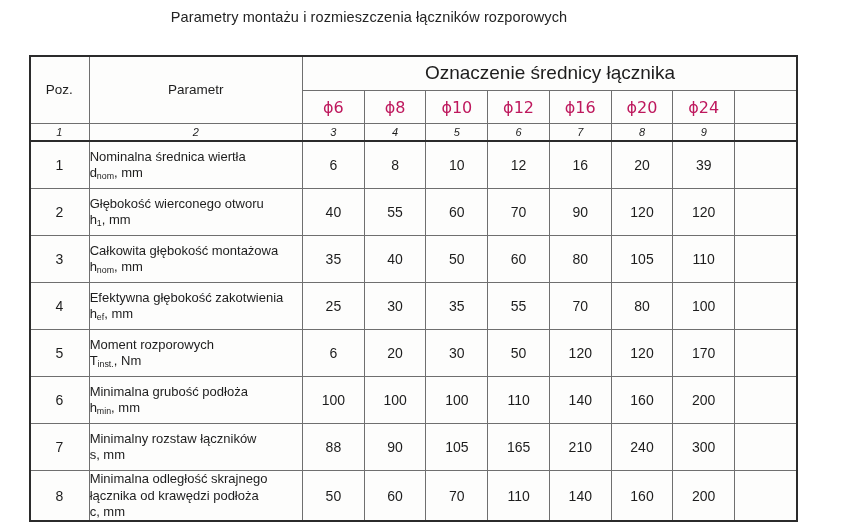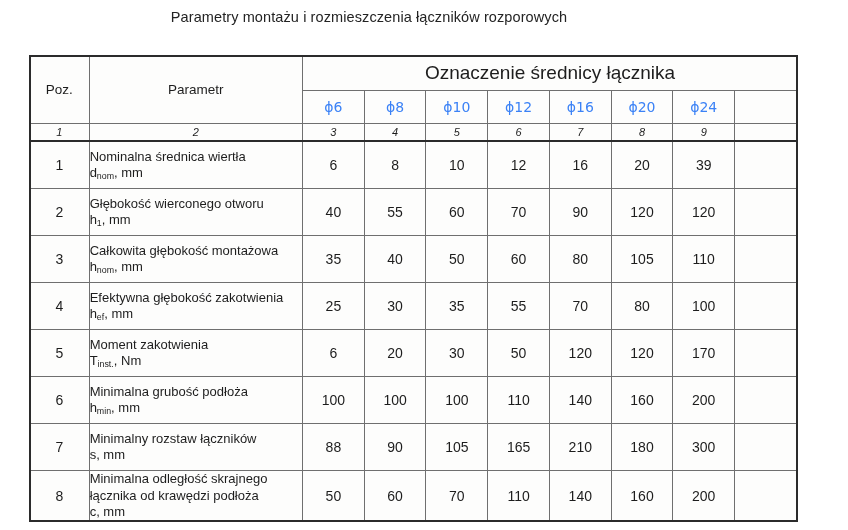"ϕ6" .hd-dia { color: #3b82f6 -> #be185d; font-size: 14px -> 16px }
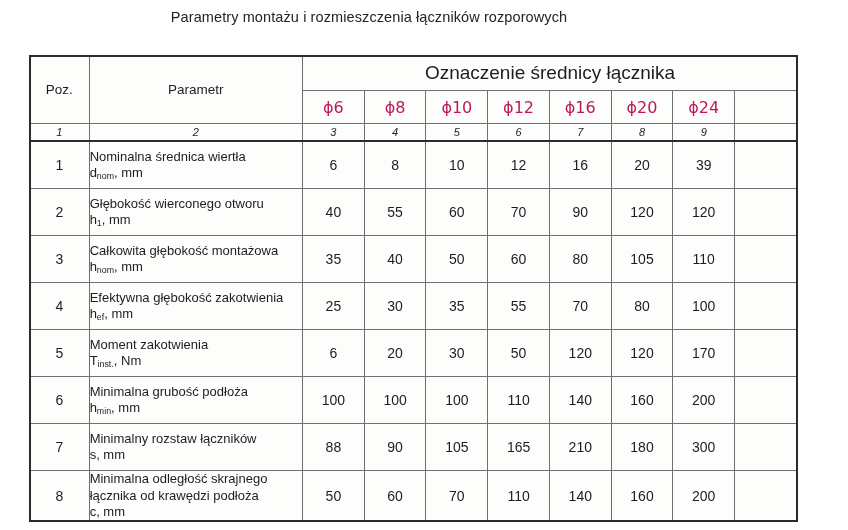"Moment zakotwienia" span.lbl-line { text: zakotwienia -> rozporowych }
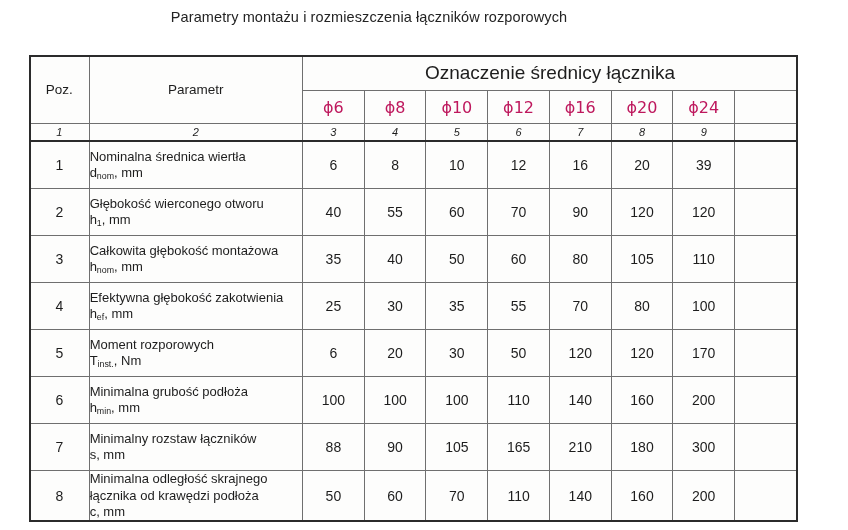"180" td.cell-val { text: 180 -> 240 }
